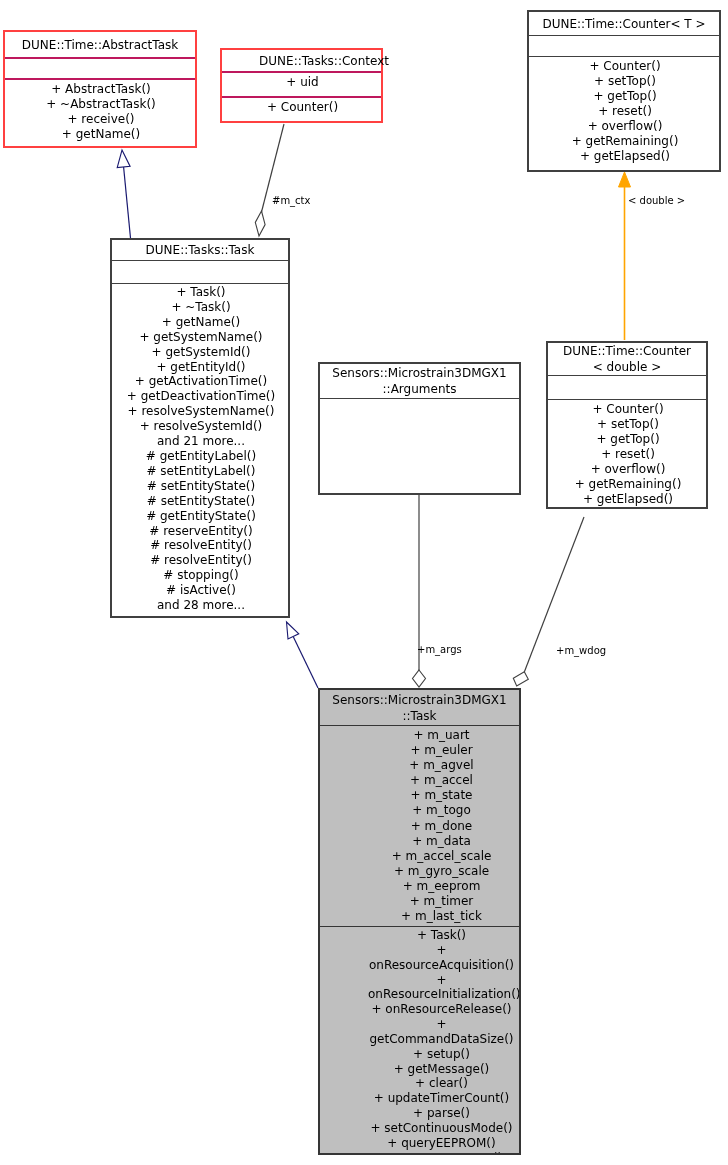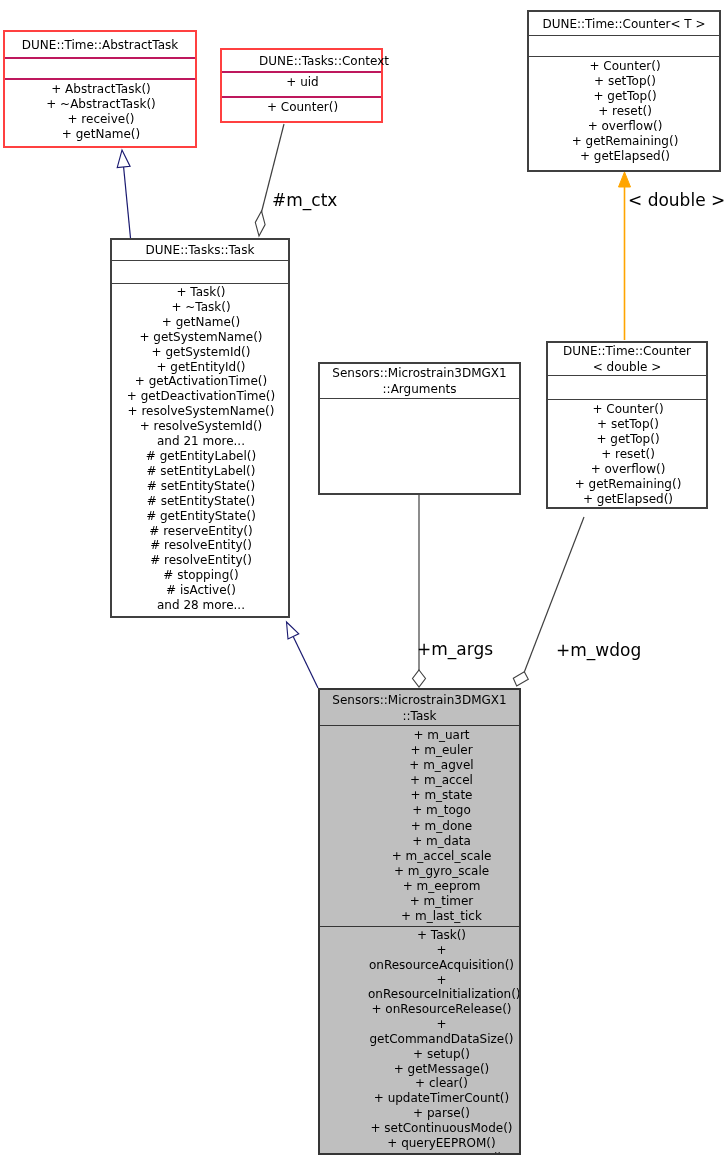"#m_ctx" .edge-label { font-size: 17px -> 10px }
